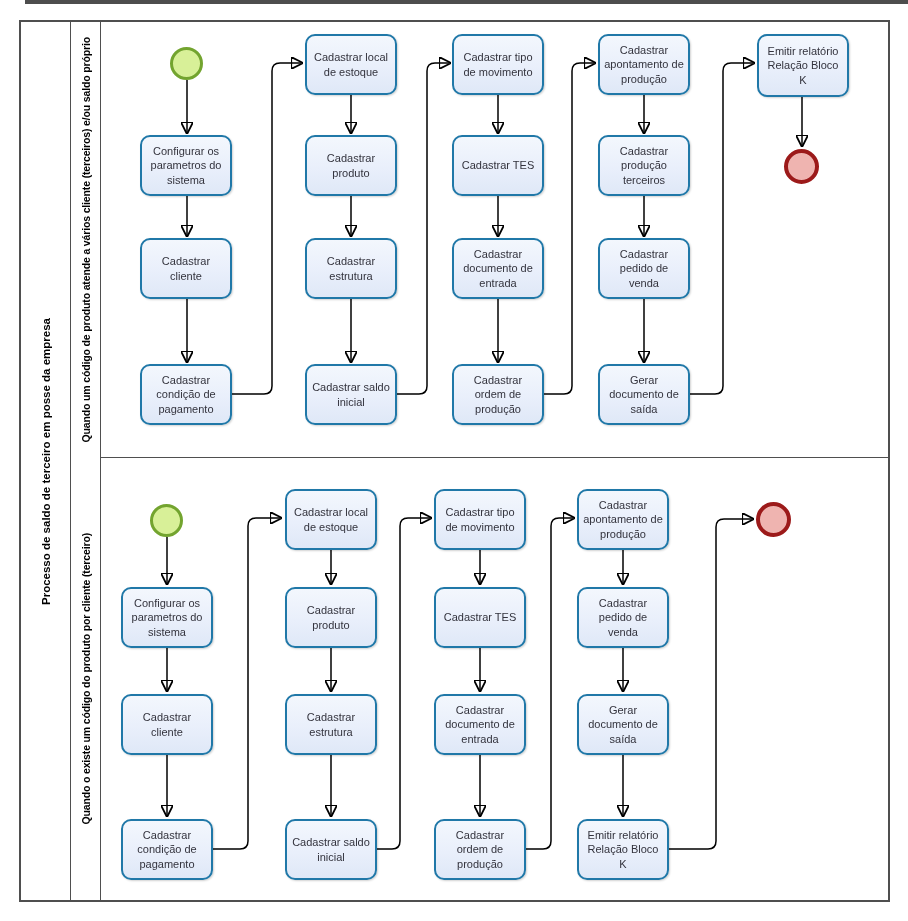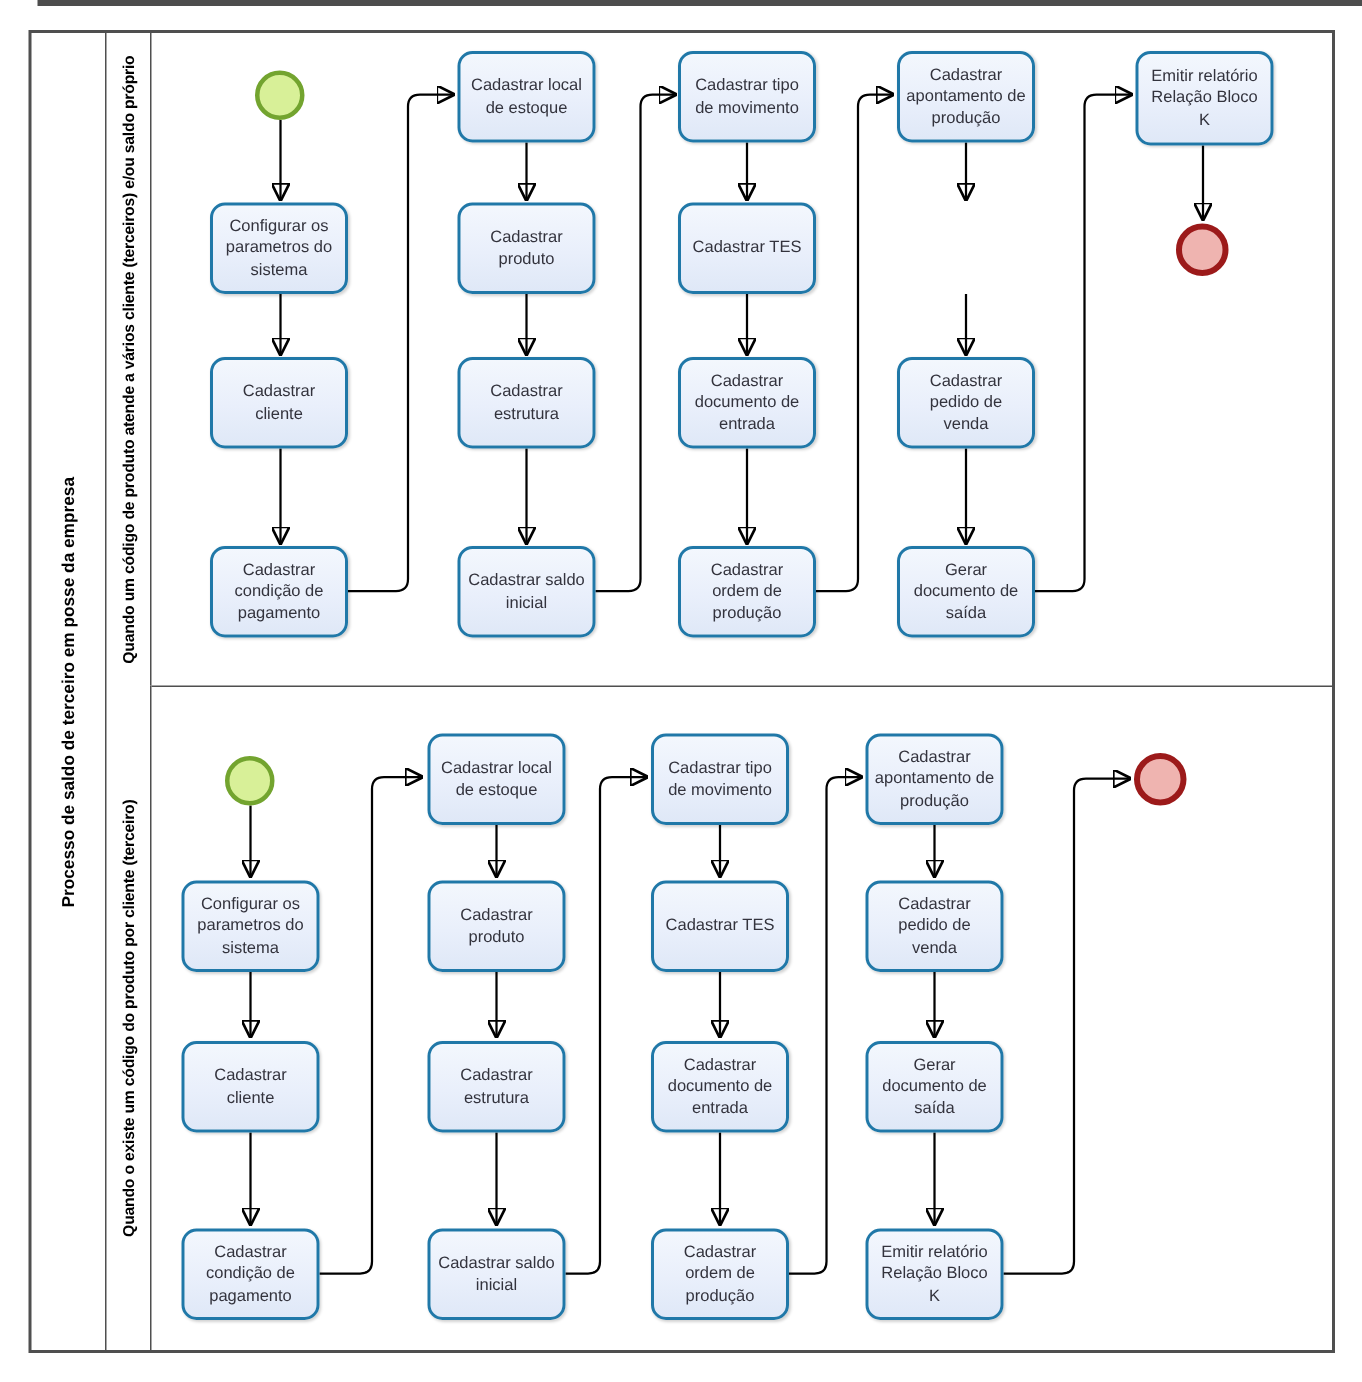"Cadastrar produção terceiros" div.task { html: none -> <div>Cadastrar produção terceiros</div> }
